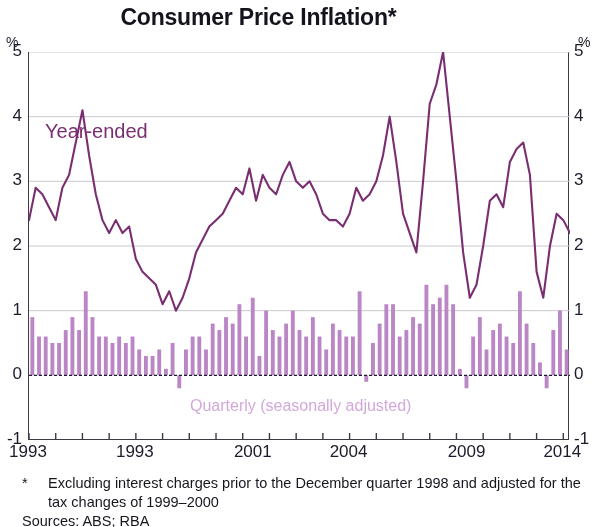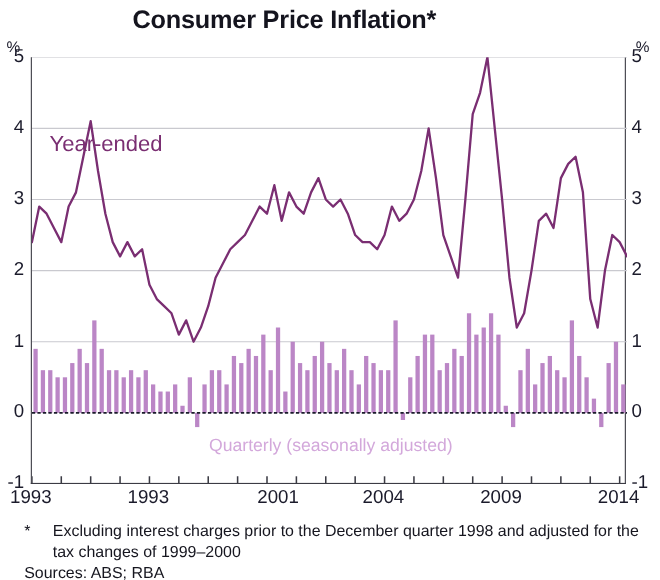"2009" div.xlab { text-align: none -> right }
